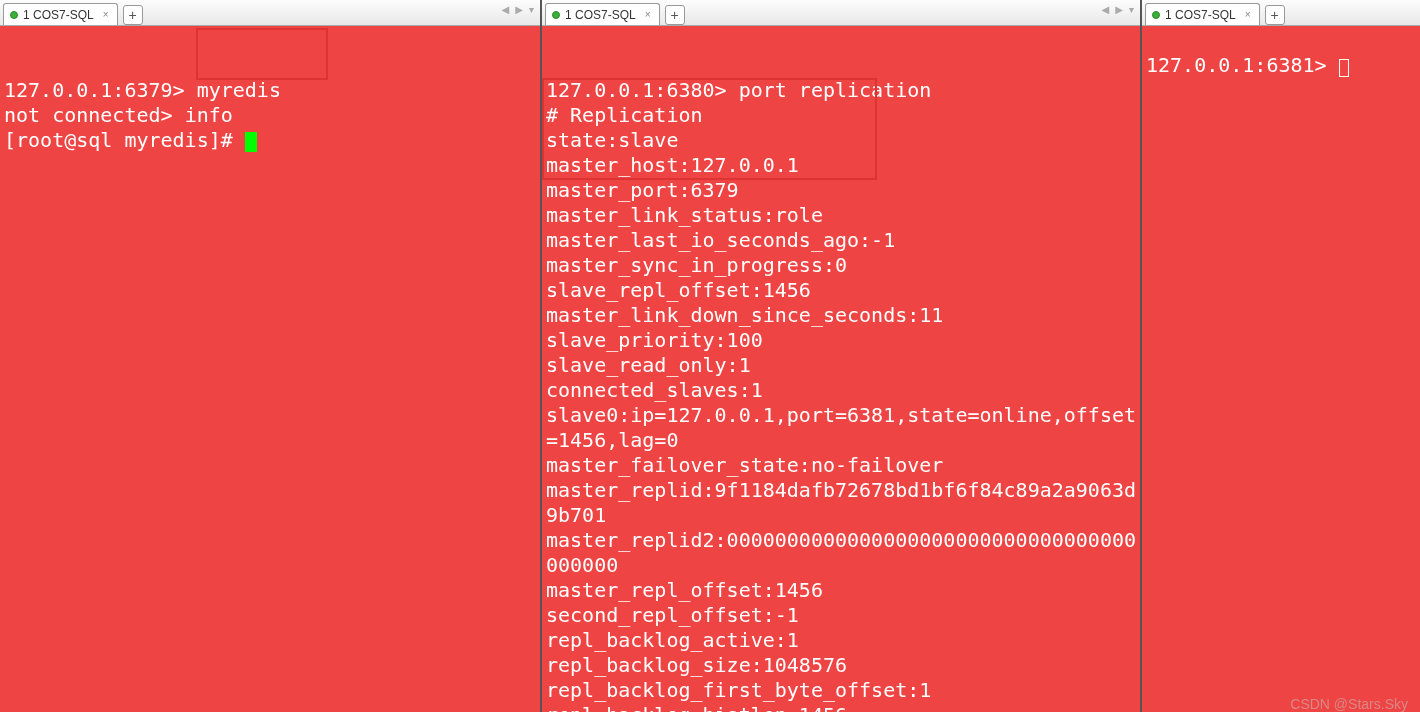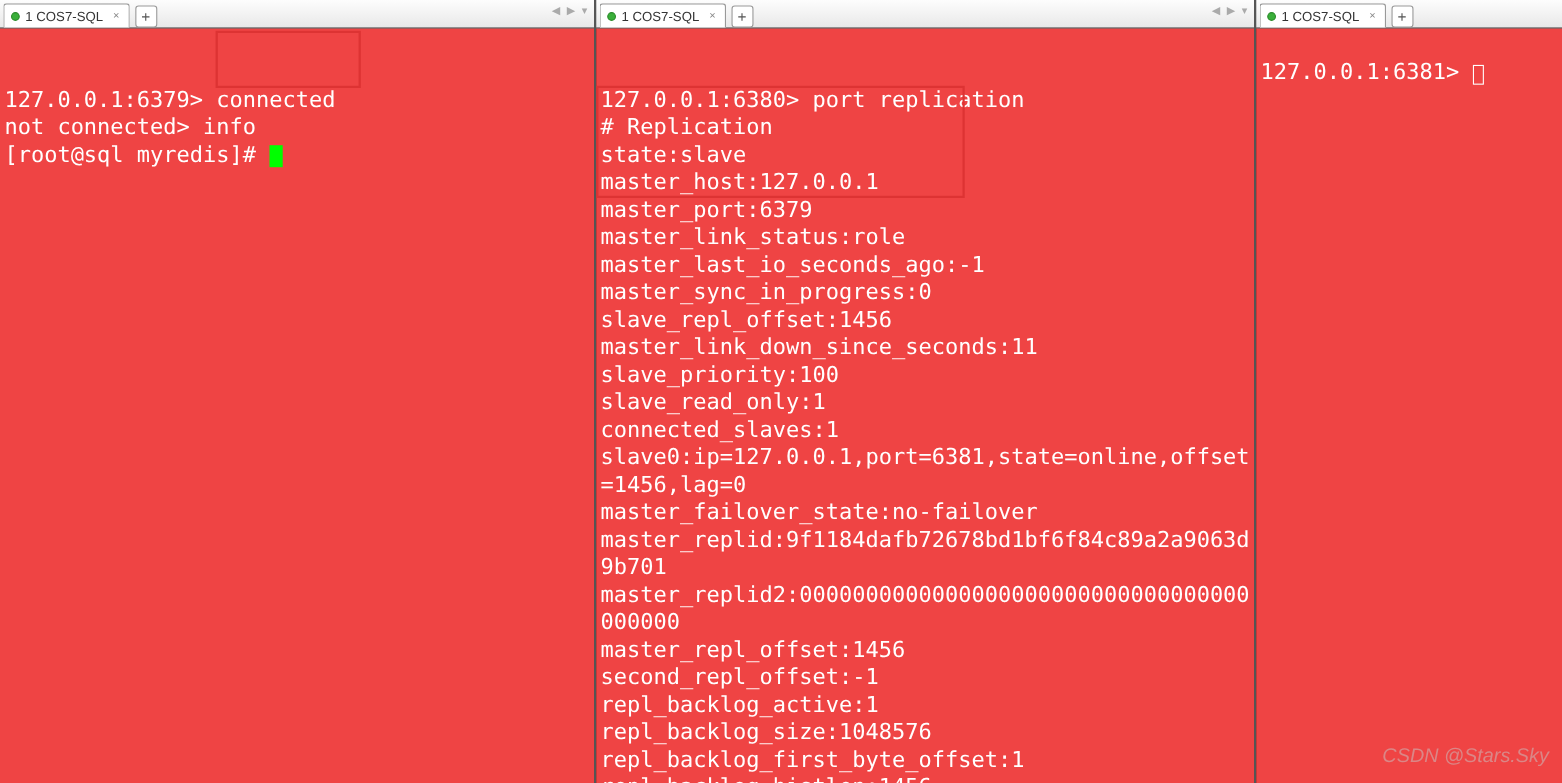"connected" span { text: connected -> myredis }
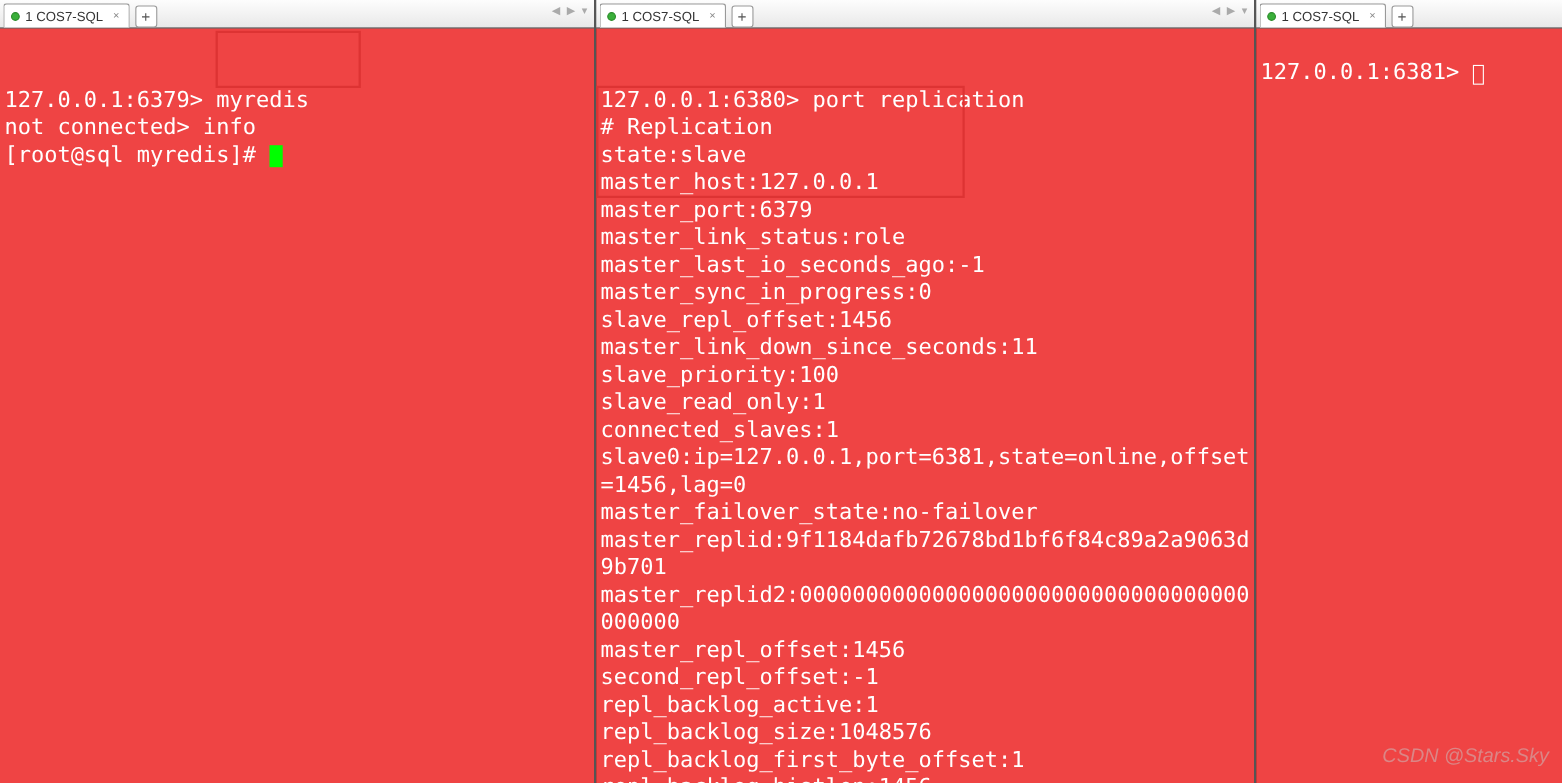"CSDN @Stars.Sky" .watermark { bottom: 14px -> 0; font-size: 18px -> 14px; font-style: italic -> none }
